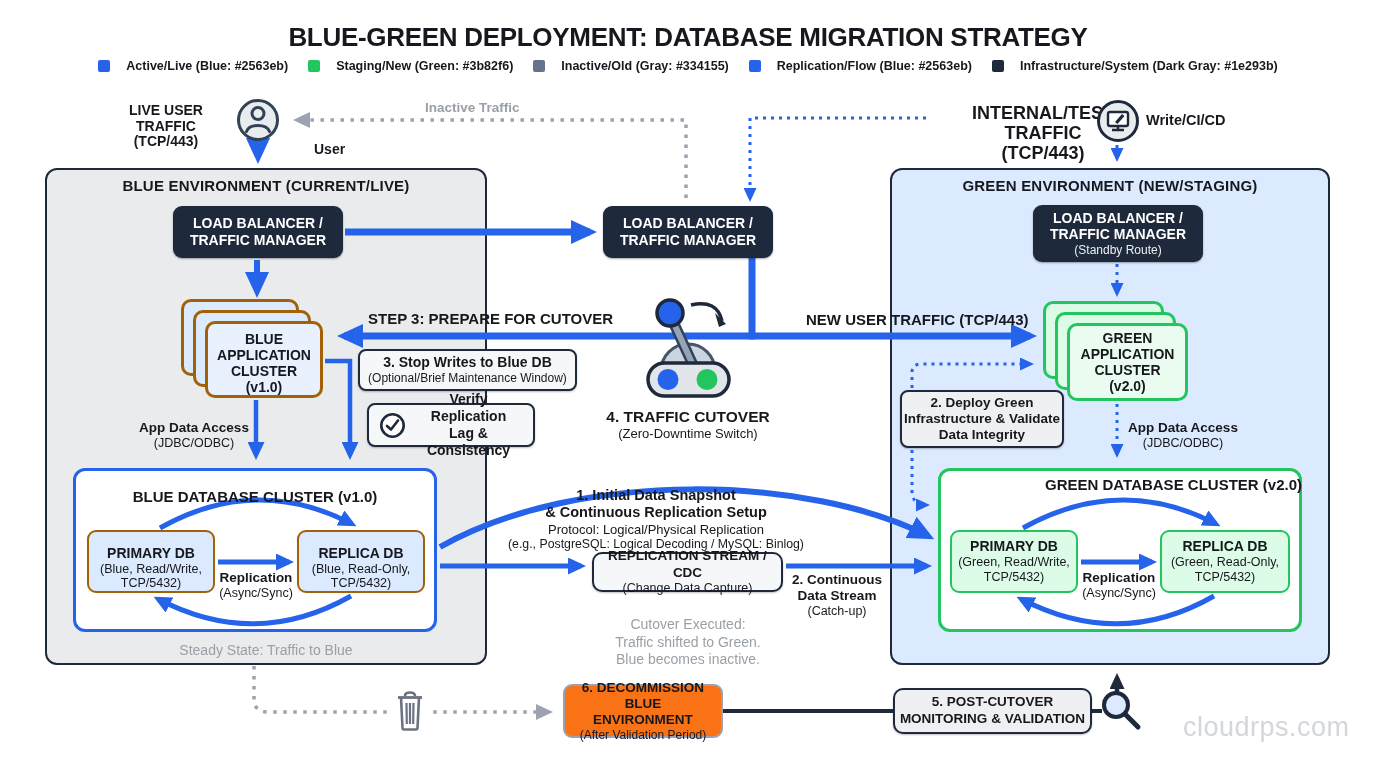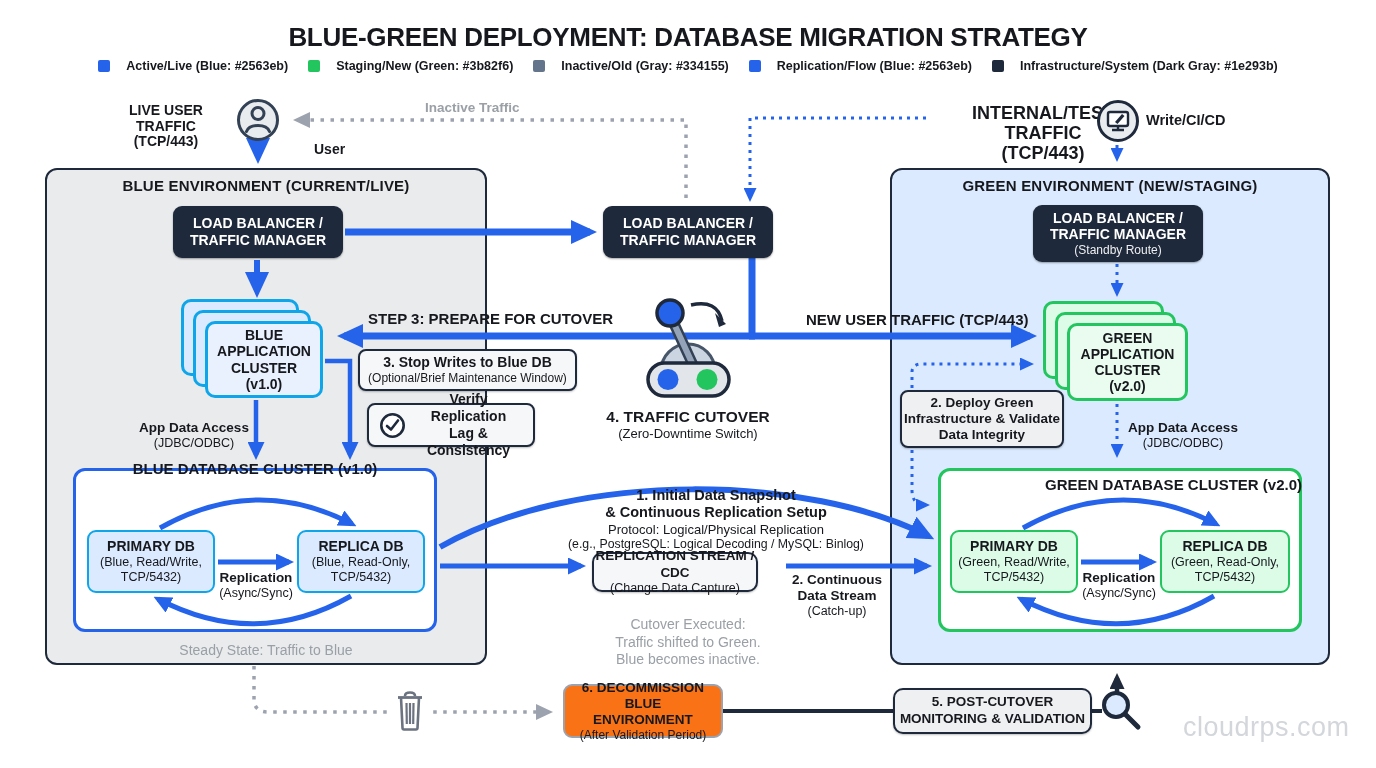"BLUE" .card { border: 3px solid #0ea5e9 -> 3px solid #a16207; justify-content: none -> flex-end }
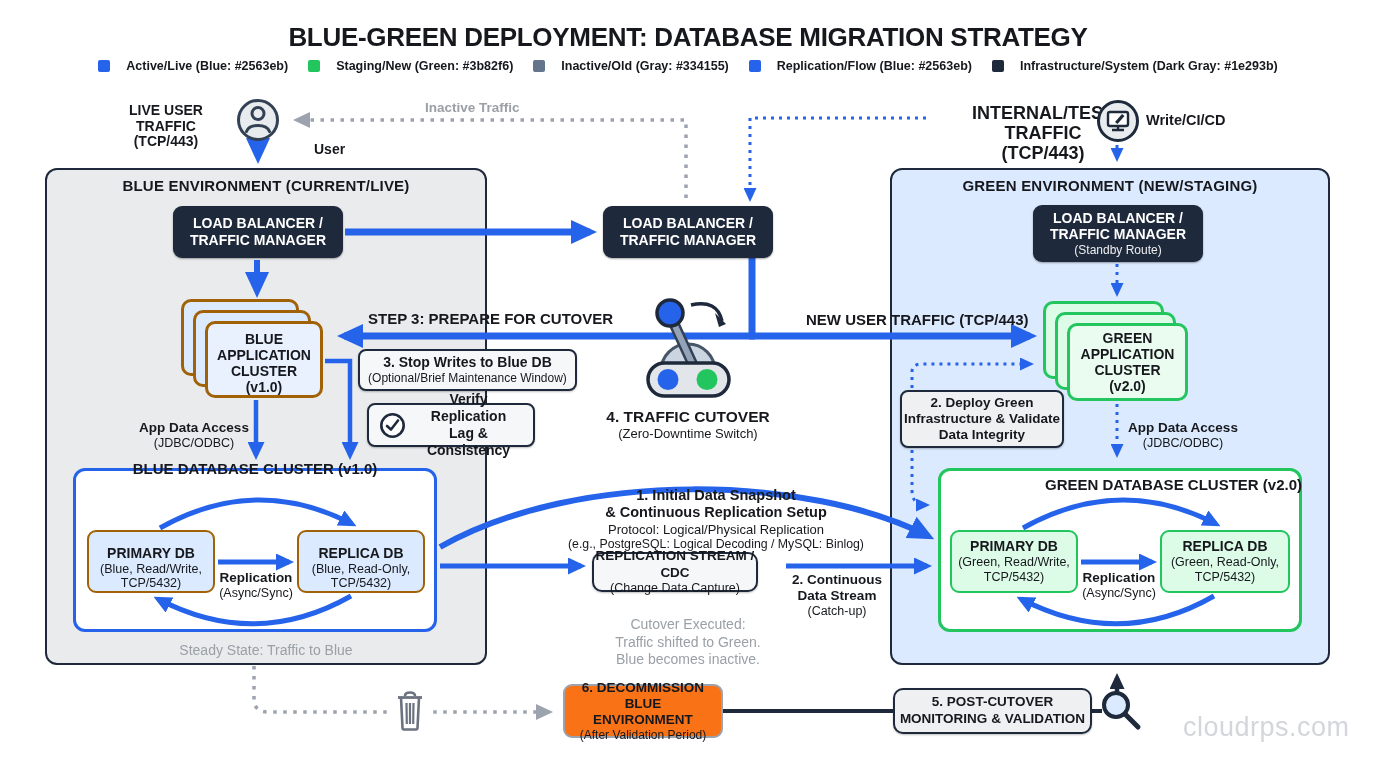"BLUE DATABASE CLUSTER (v1.0)" div.abs { top: 460px -> 488px }
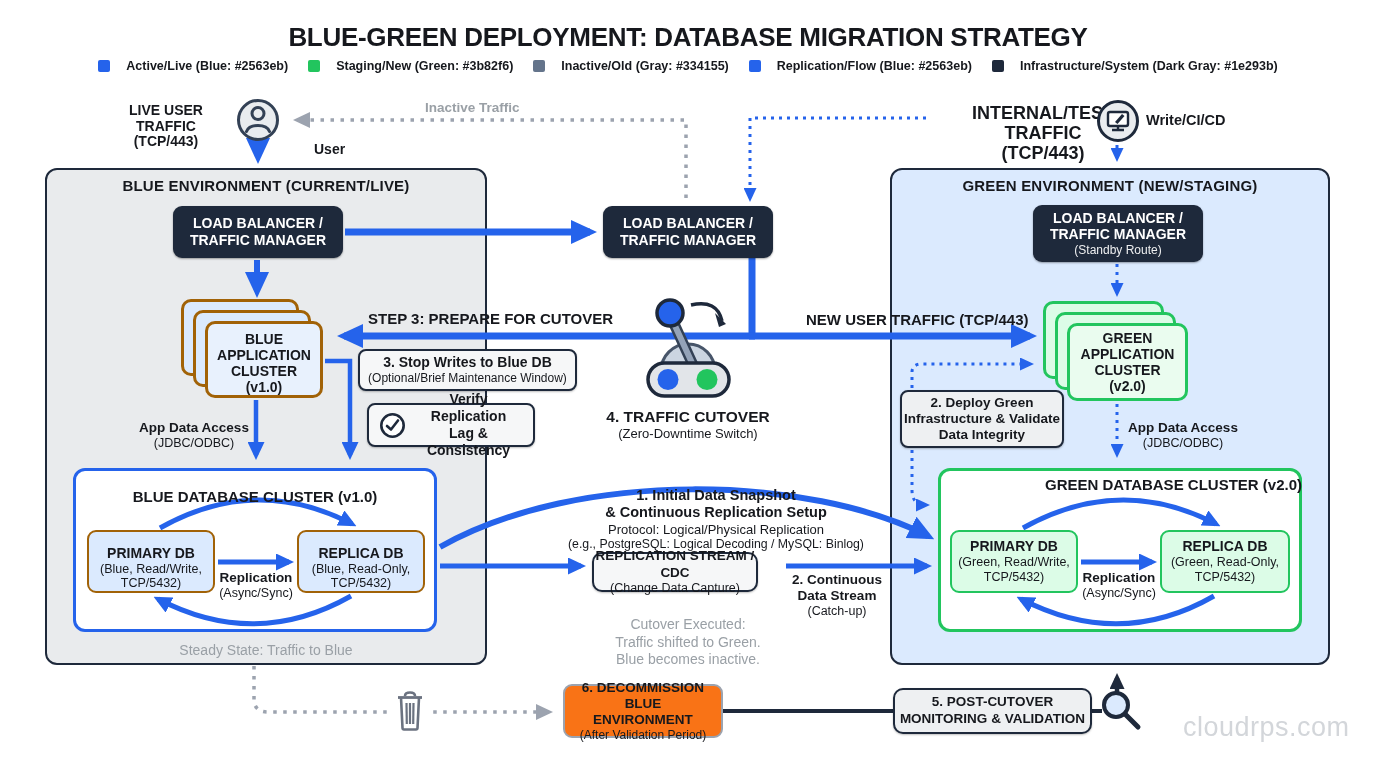"1. Initial Data Snapshot" div.abs { left: 556px -> 496px }
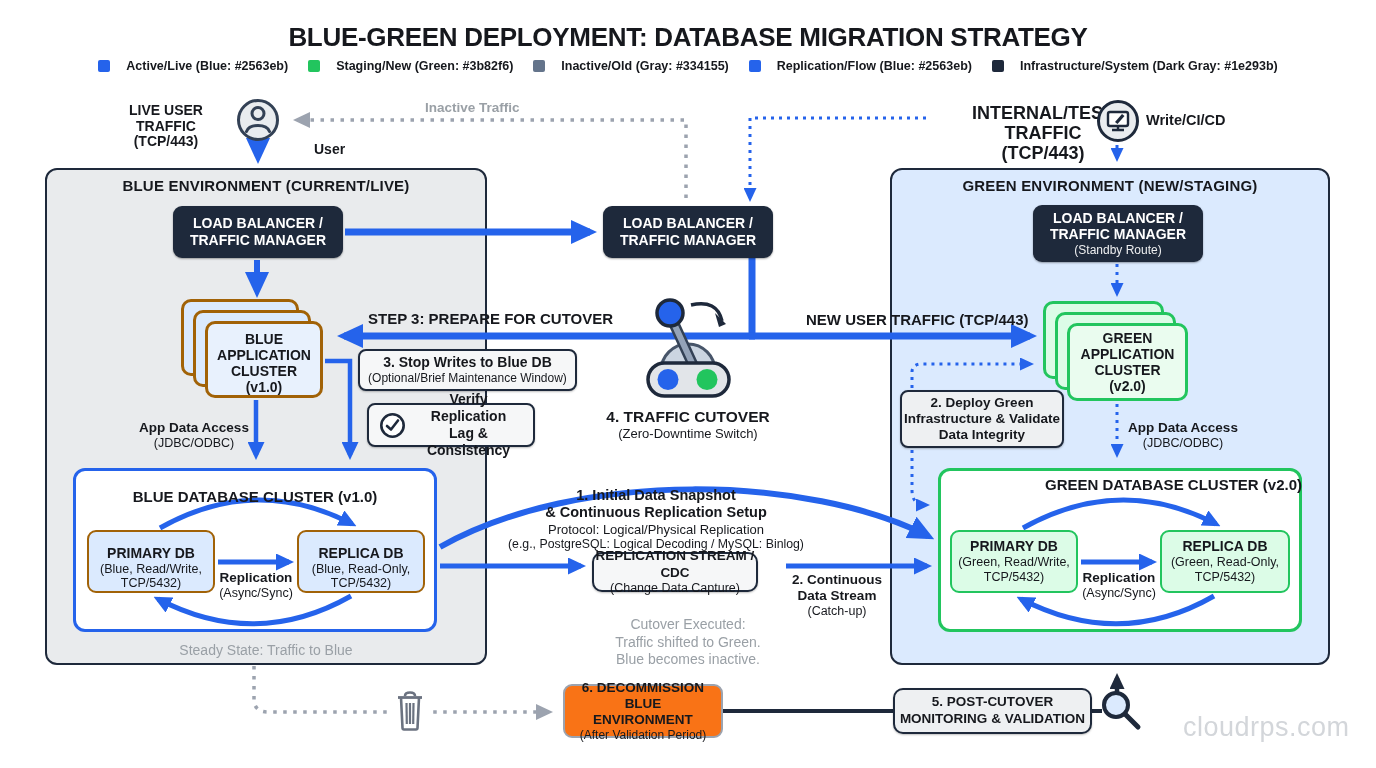"REPLICATION STREAM / CDC" div.abs { width: 166px -> 191px }
